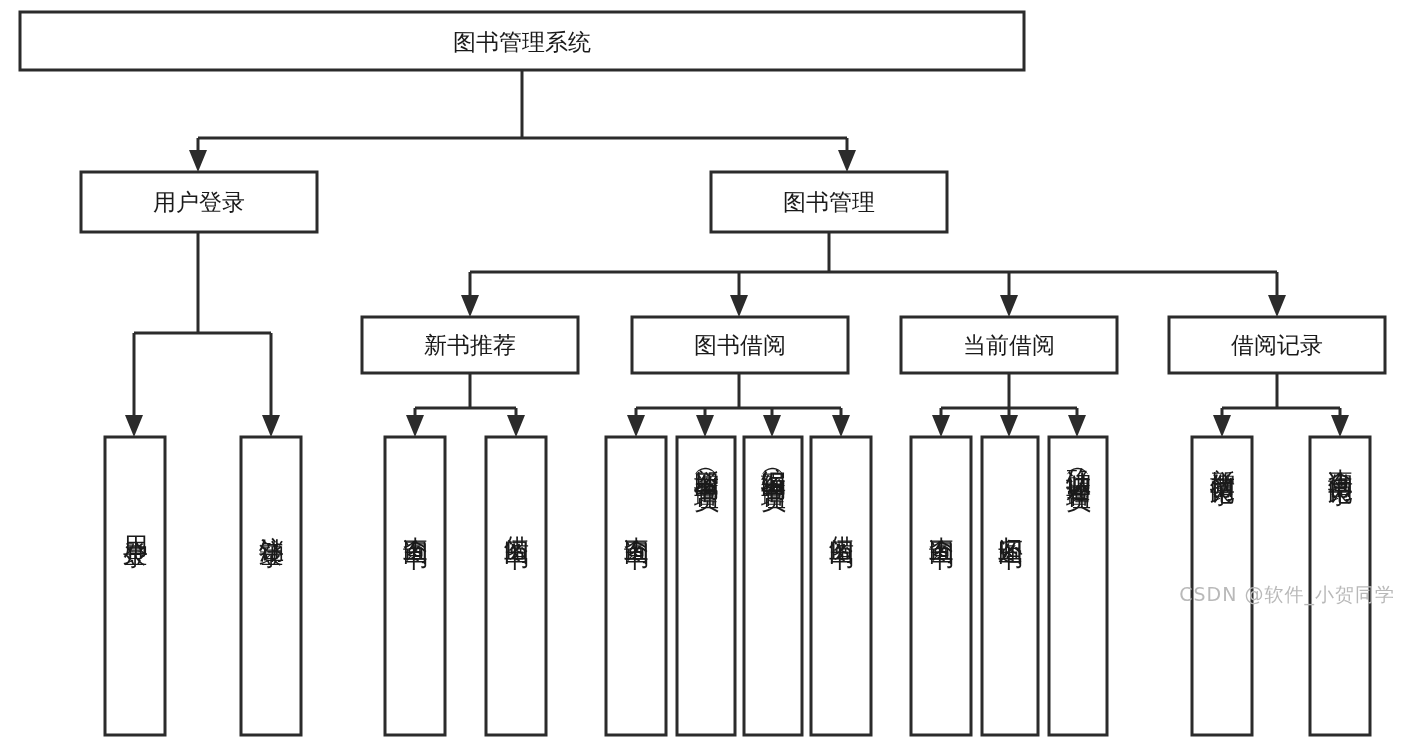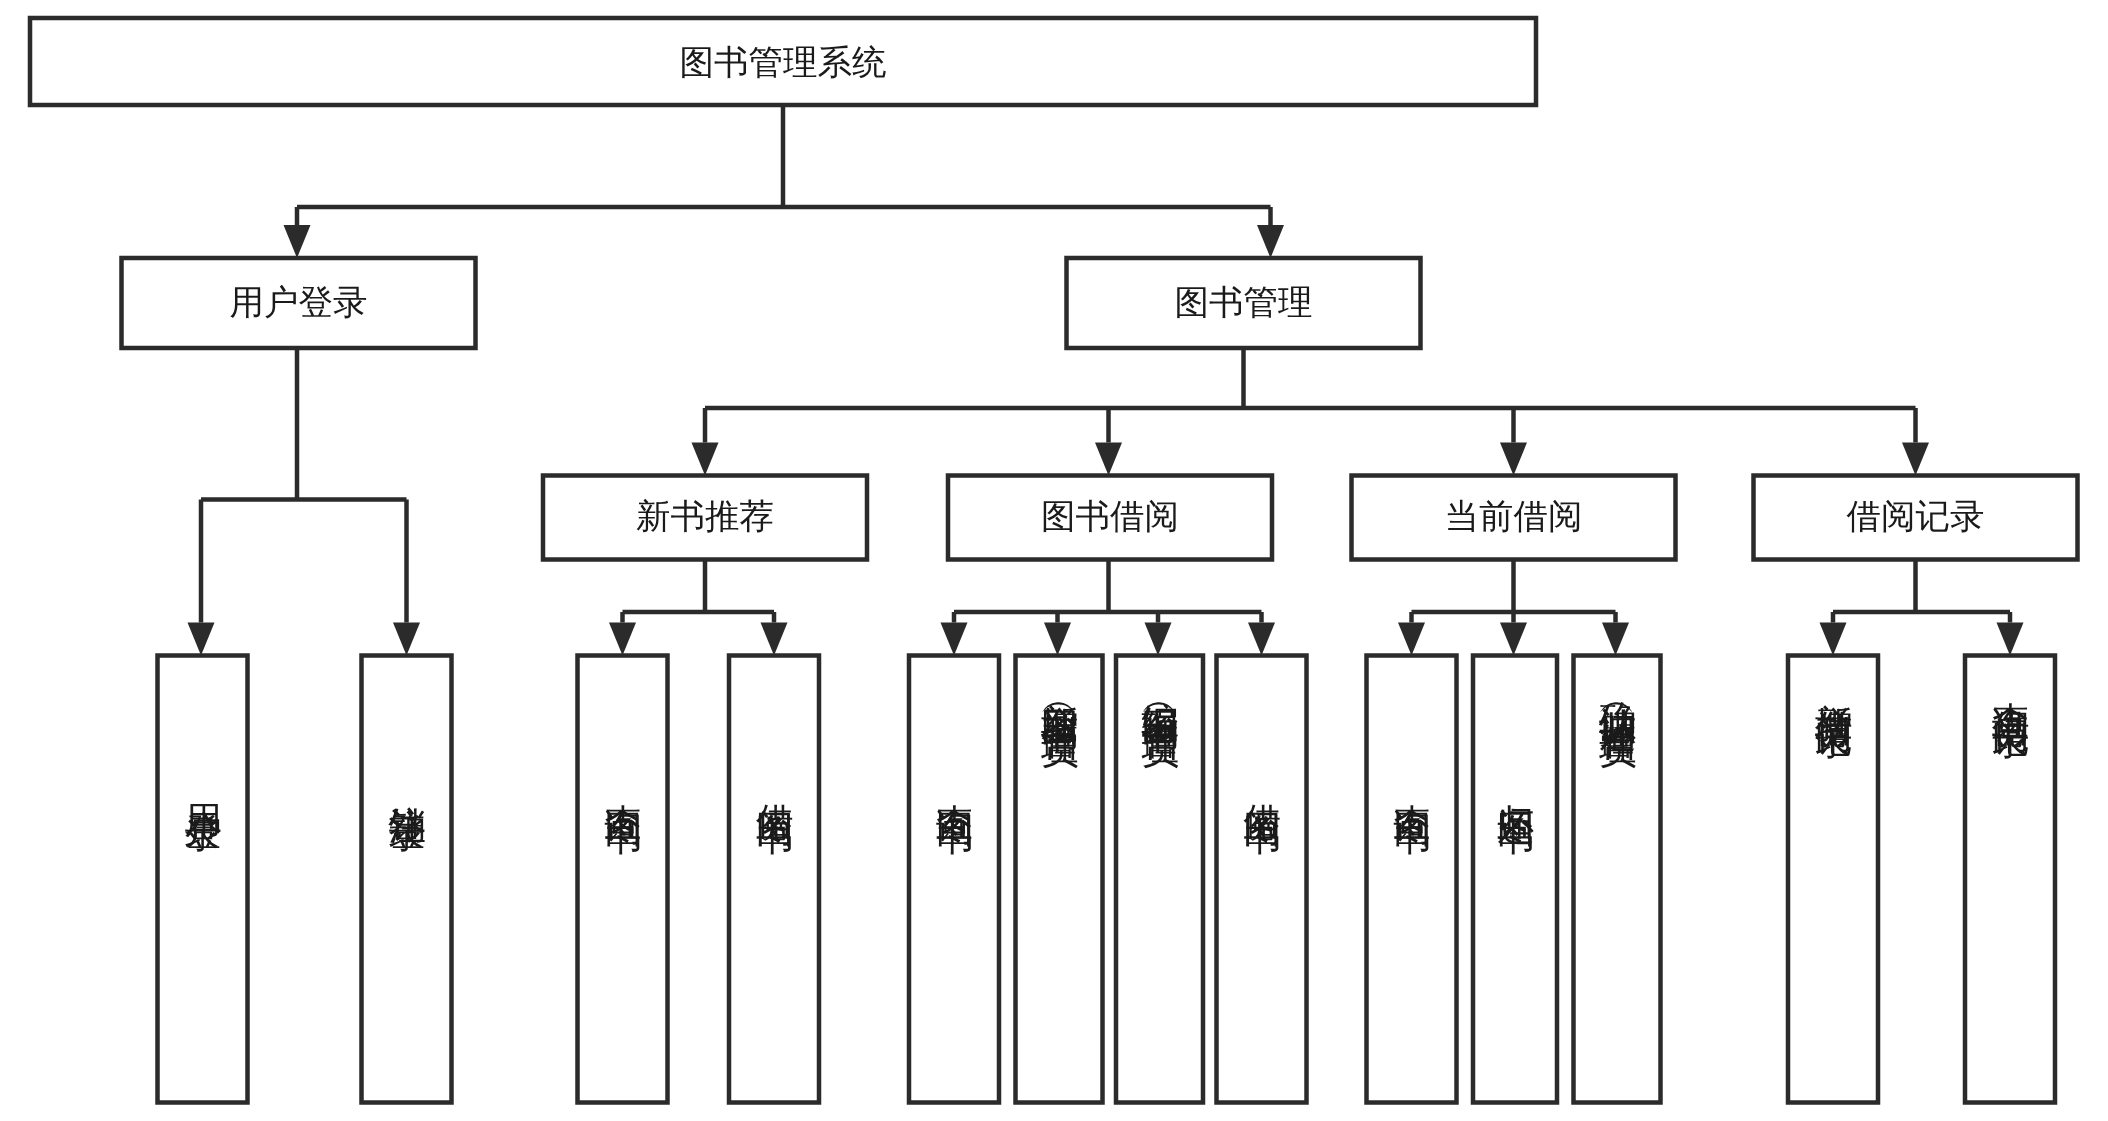"CSDN @软件_小贺同学" div.watermark { html: none -> <div>CSDN @软件_小贺同学</div> }
